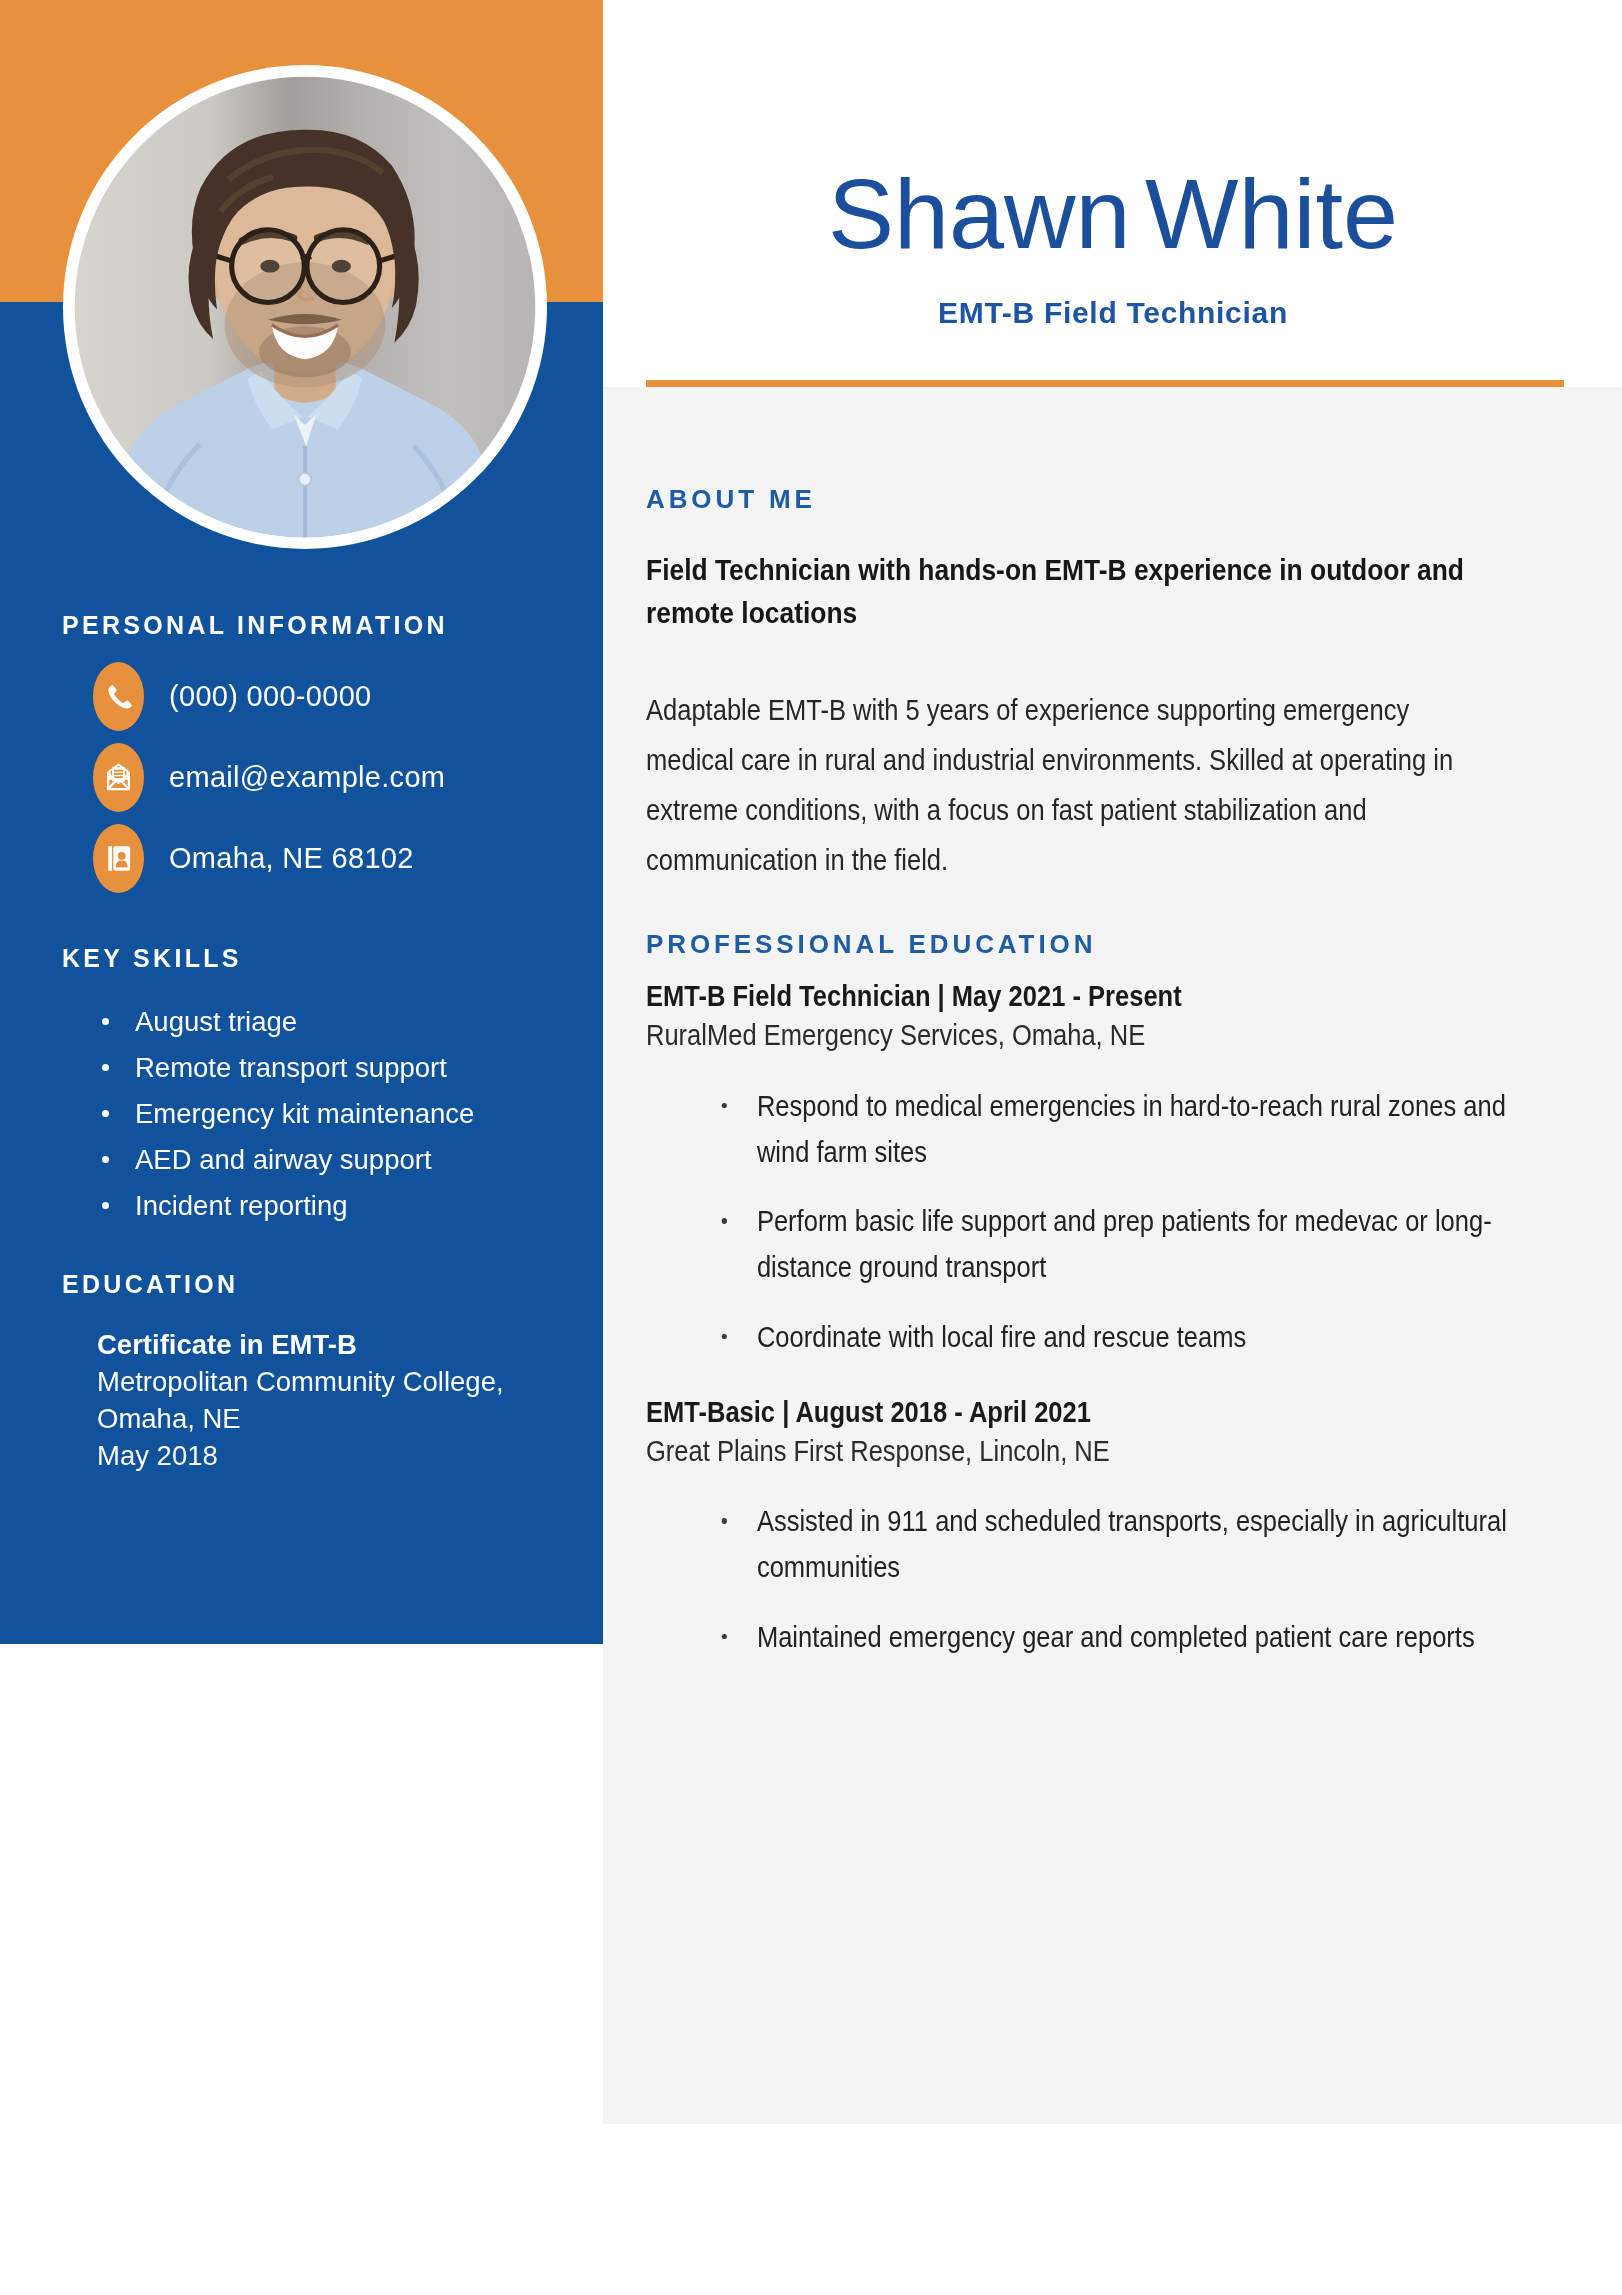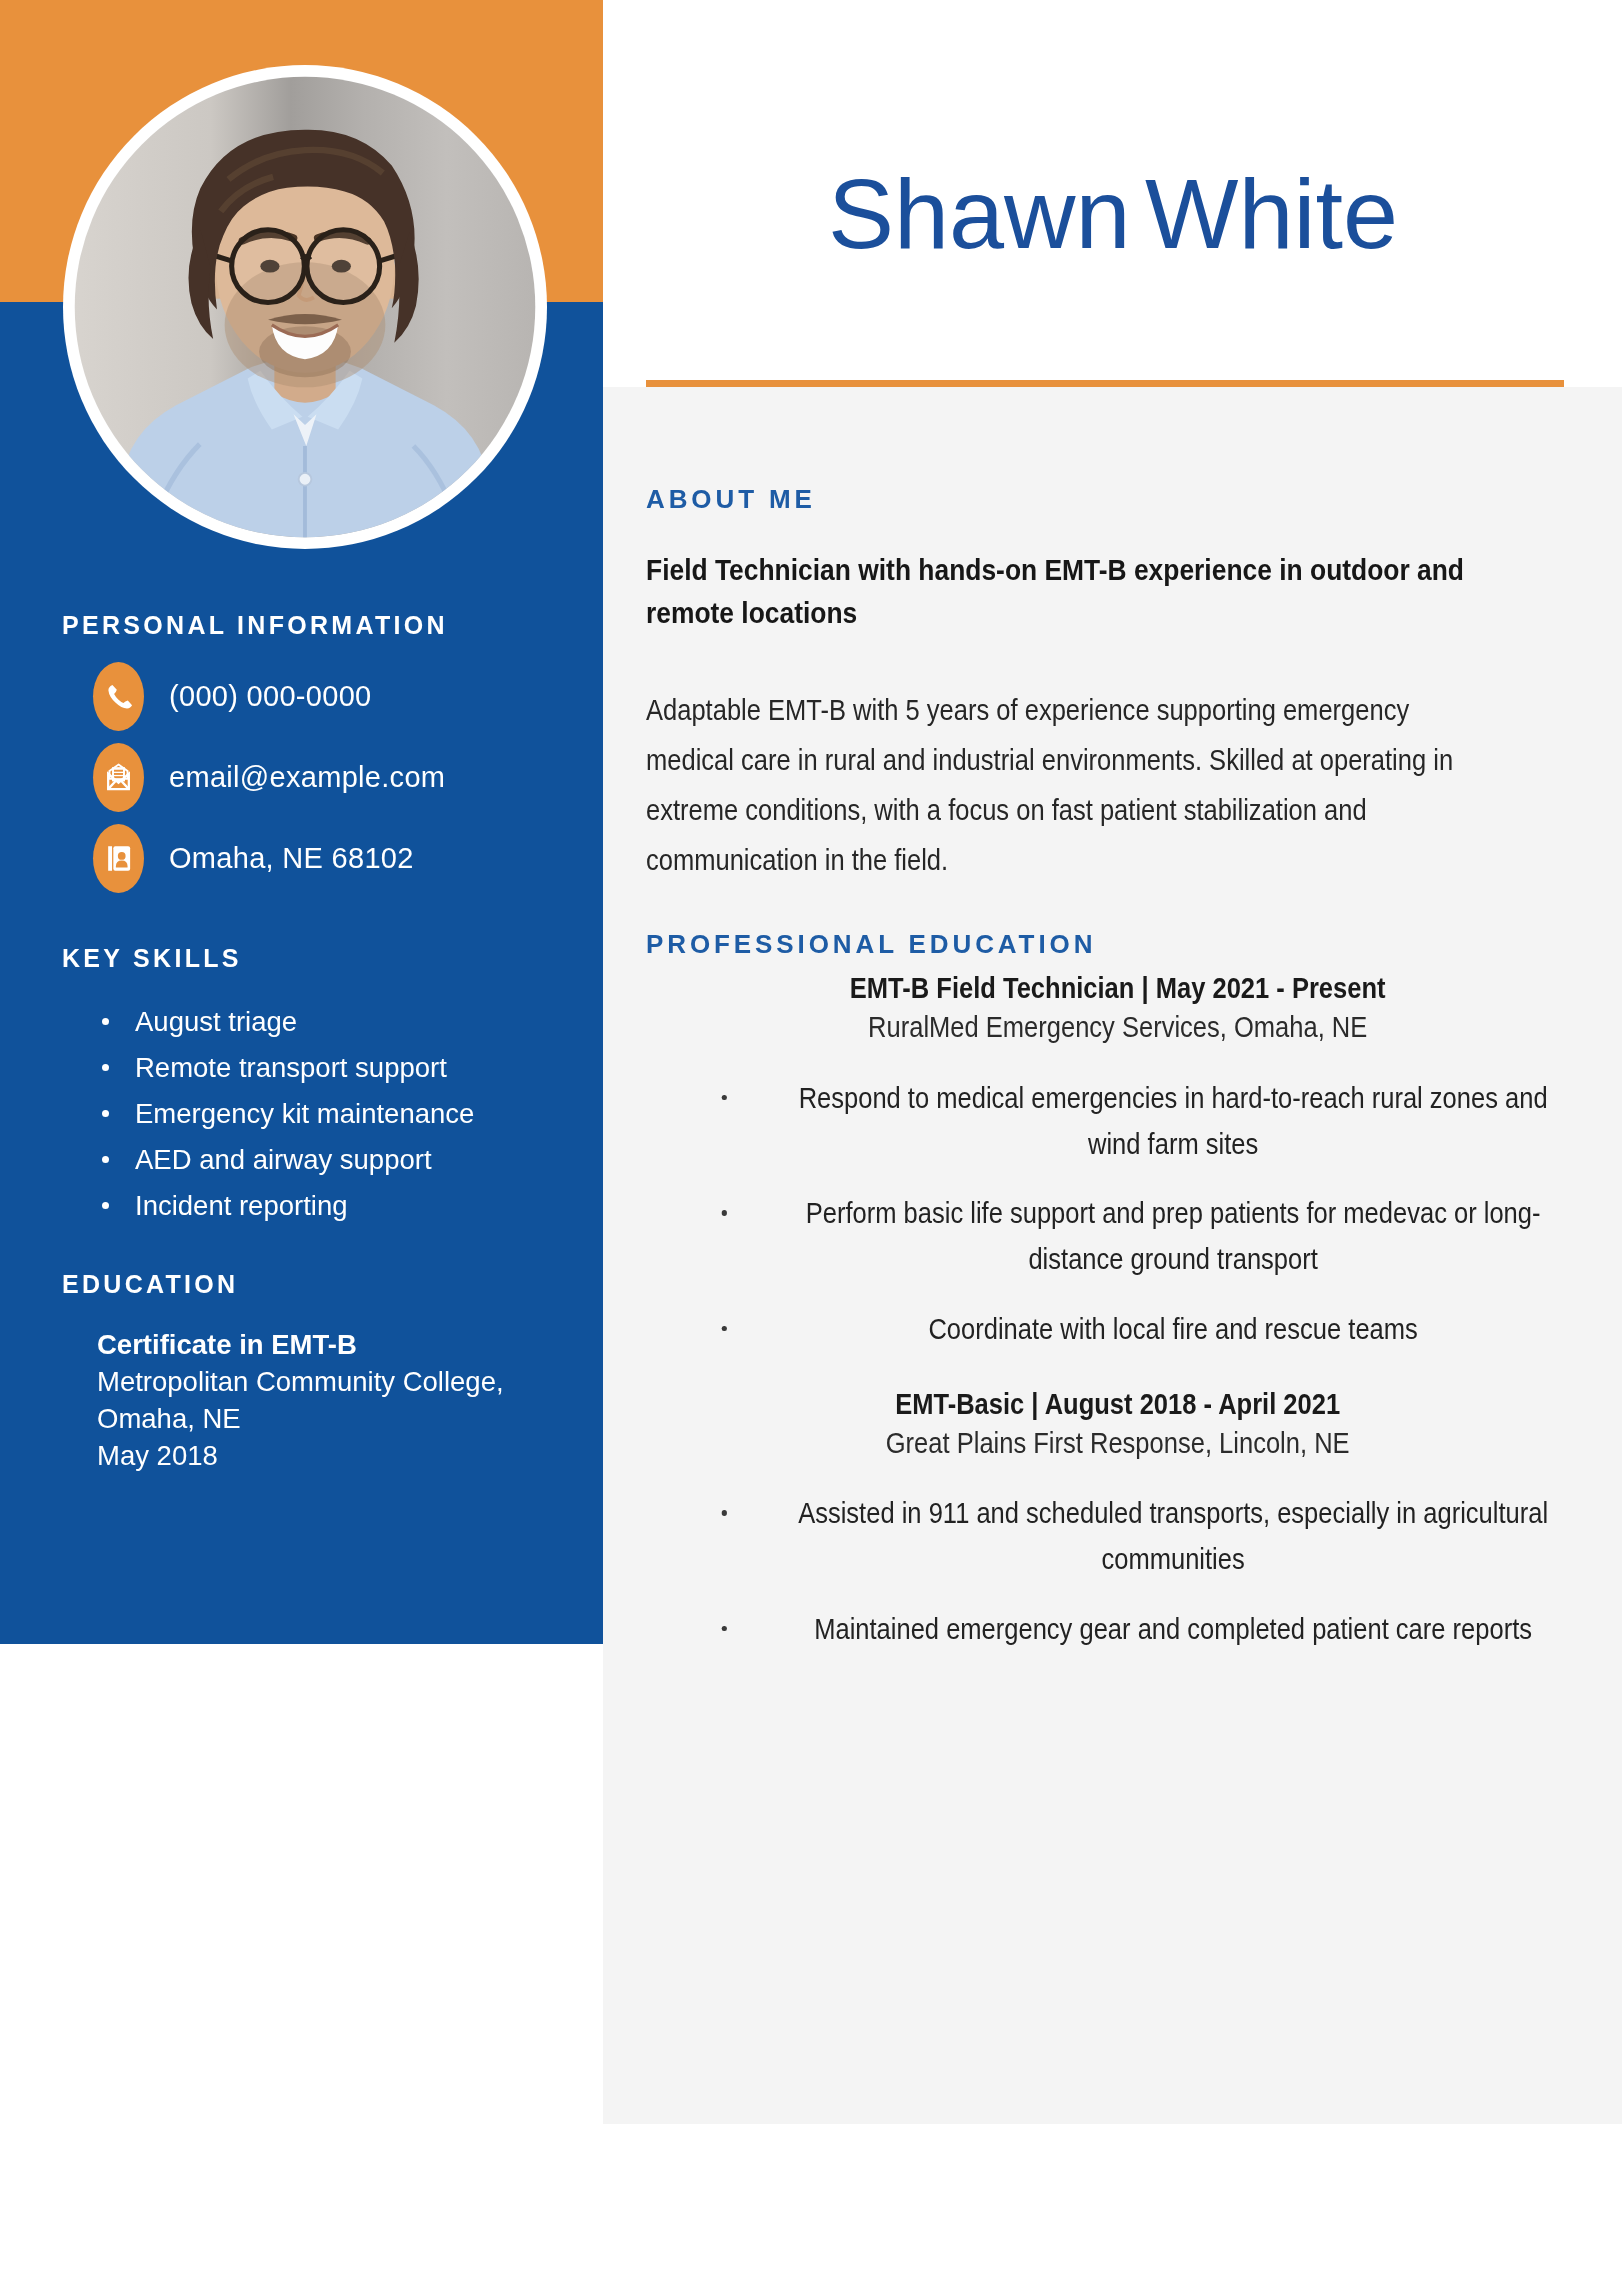"EMT-B Field Technician" div.job-title { html: none -> <div>EMT-B Field Technician</div> }
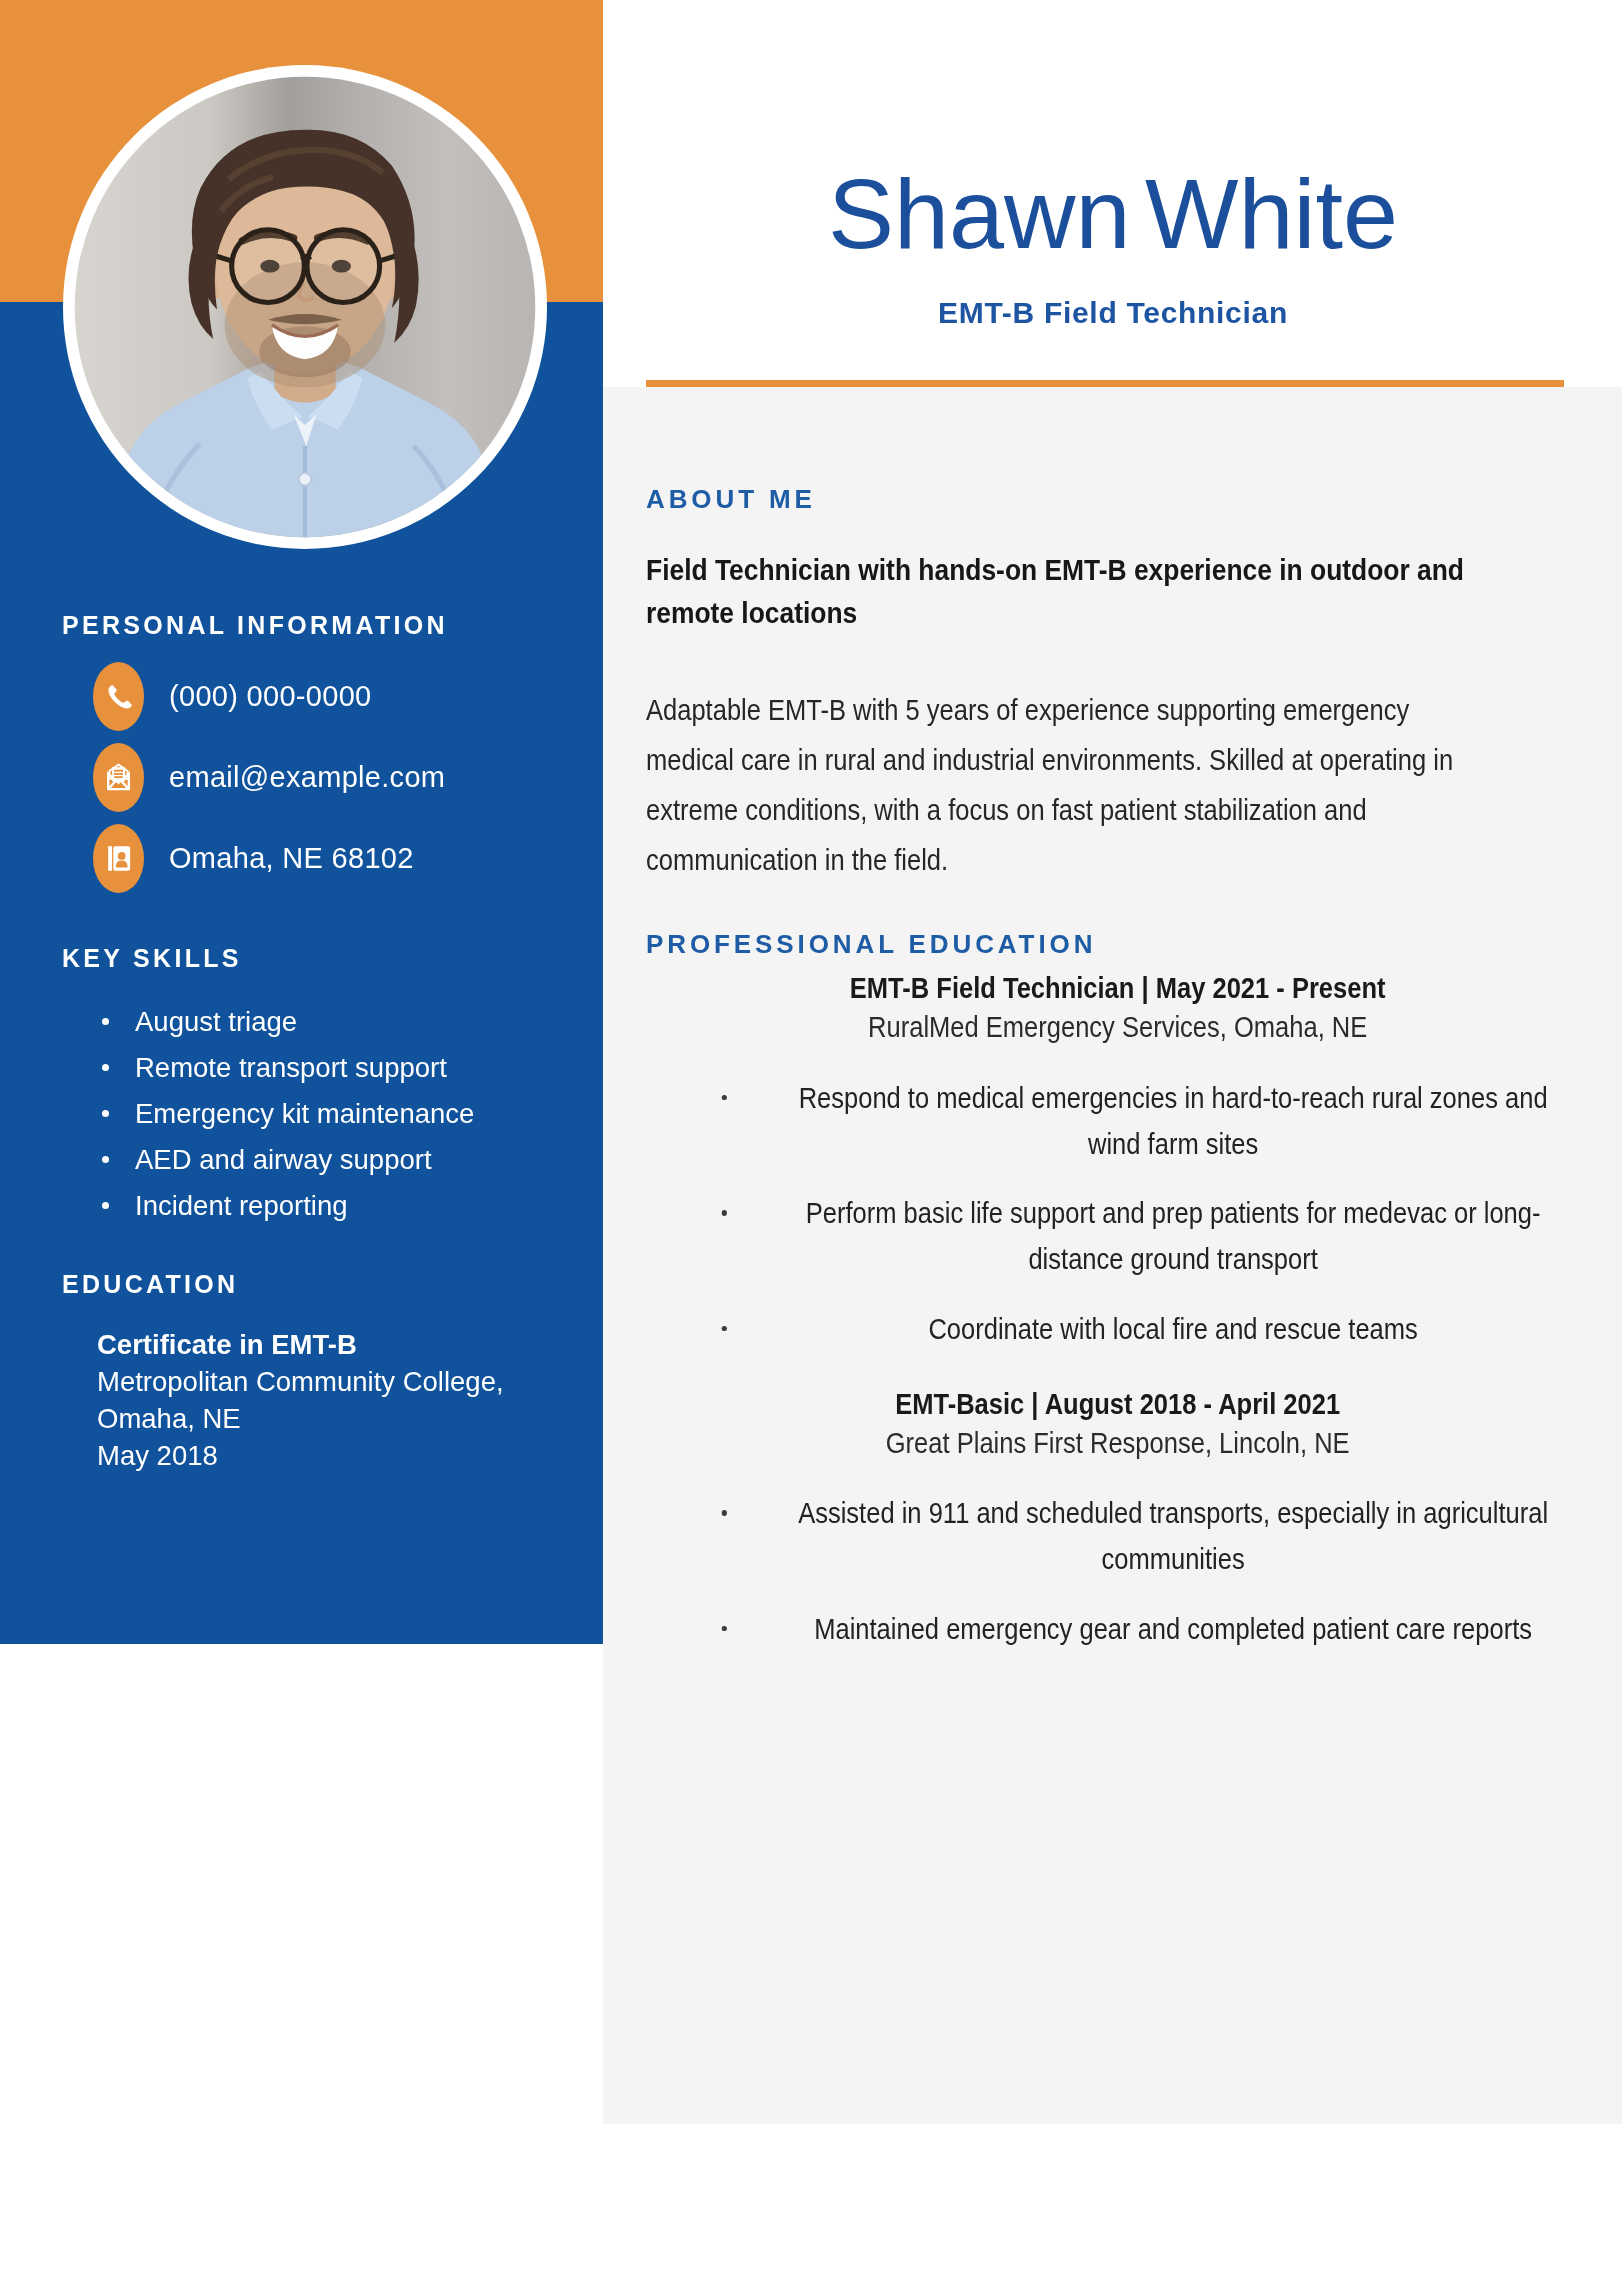"EMT-B Field Technician | May" .jobs { margin-top: 10px -> 18px; text-align: center -> none }
